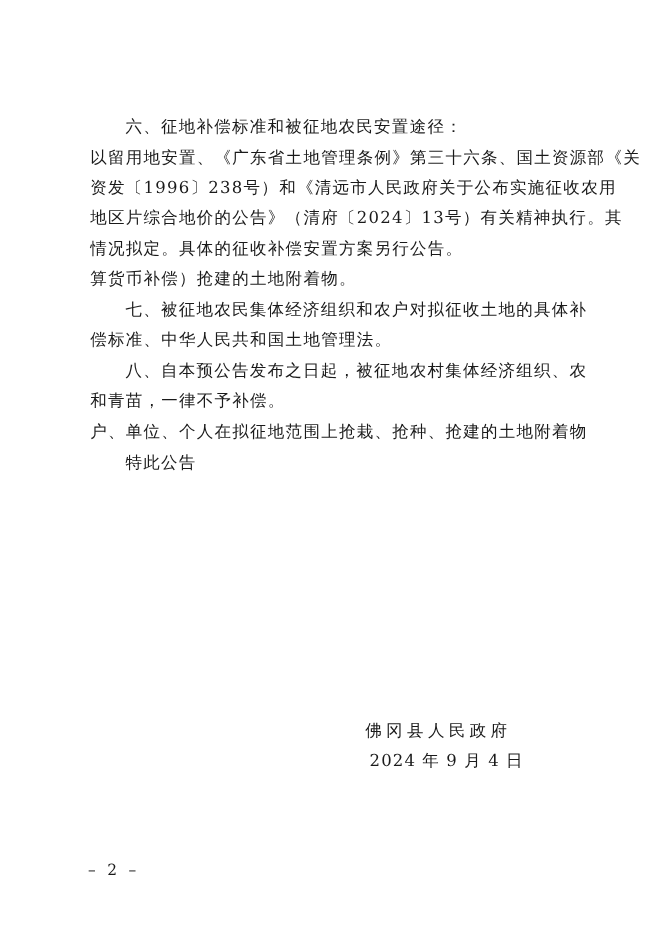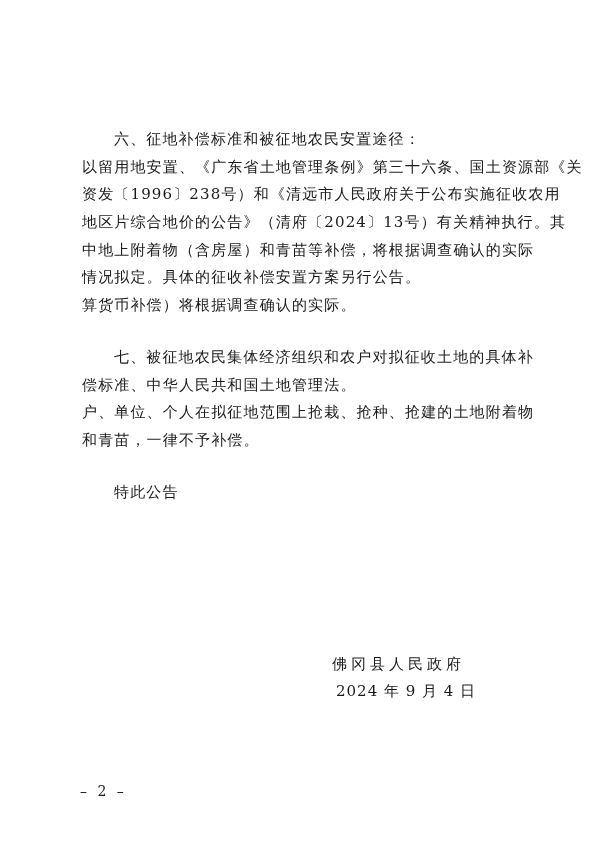"六、征地补偿标准和被征地农民安置途径：" .indent { margin-top: 24px -> none }
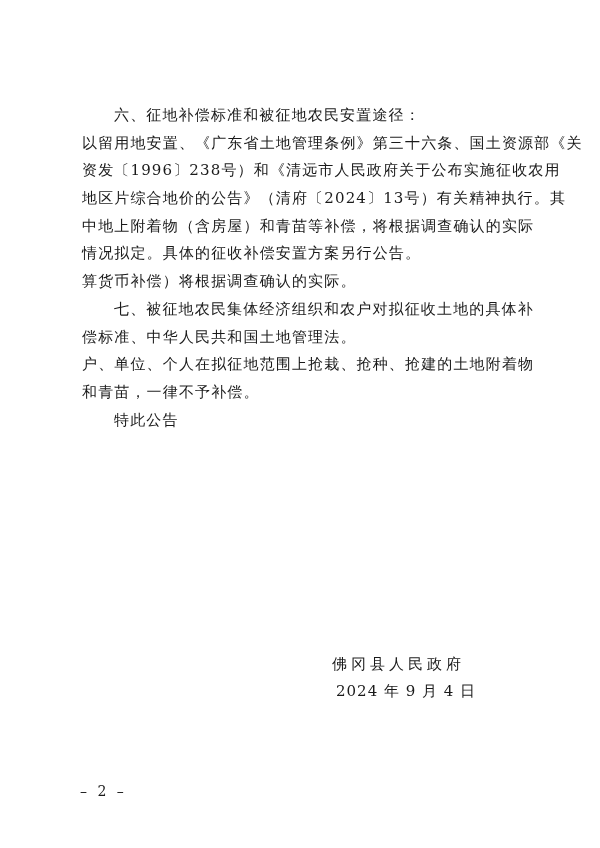"中地上附着物（含房屋）和青苗等补偿，将根据调查确认的实际" div.line { html: <div>中地上附着物（含房屋）和青苗等补偿，将根据调查确认的实际</div> -> none }
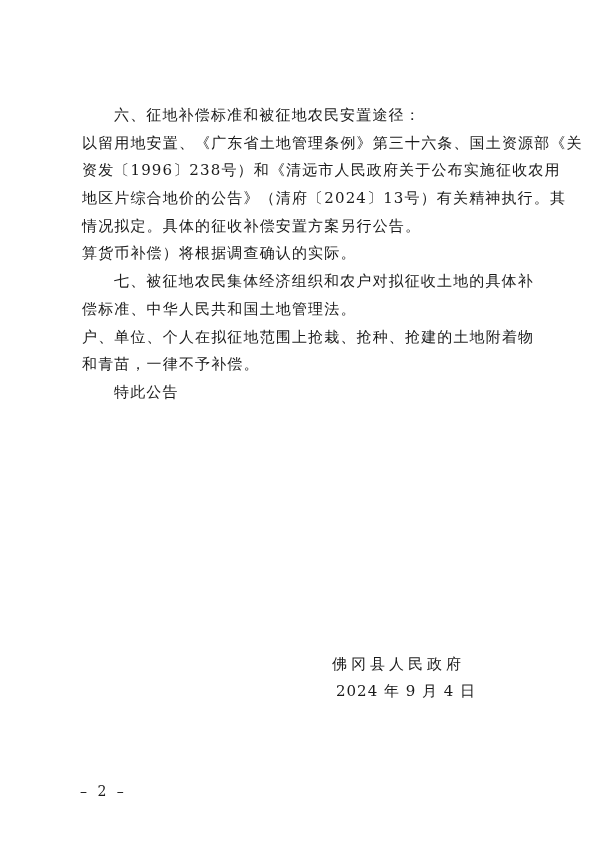"算货币补偿）将根据调查确认的实际。" div.line { text: 将根据调查确认的实际 -> 抢建的土地附着物 }
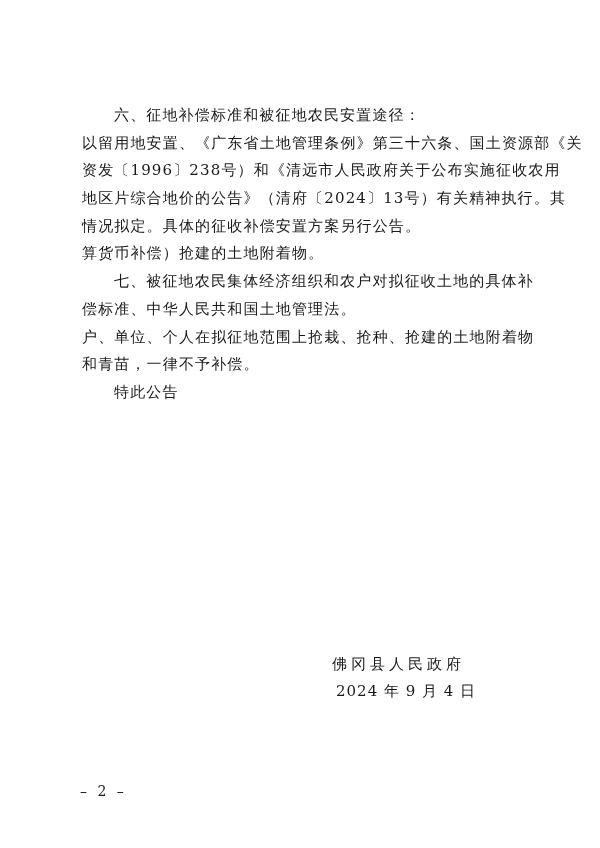"八、自本预公告发布之日起，被征地农村集体经济组织、农" div.line { html: none -> <div>八、自本预公告发布之日起，被征地农村集体经济组织、农</div> }
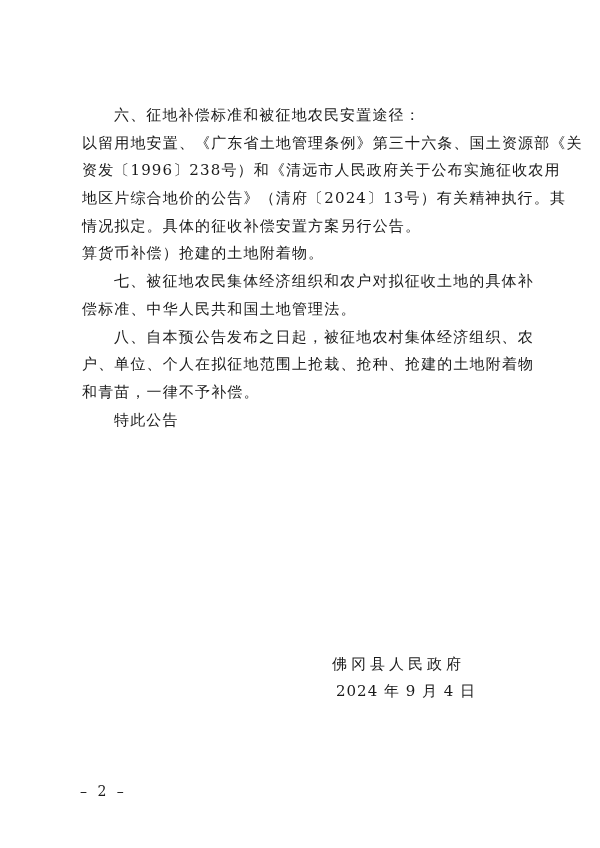"户、单位、个人在拟征地范围上抢栽、抢种、抢建的土地附着物" div.line { order: before "和青苗，一律不予补偿。" -> after "和青苗，一律不予补偿。" }
